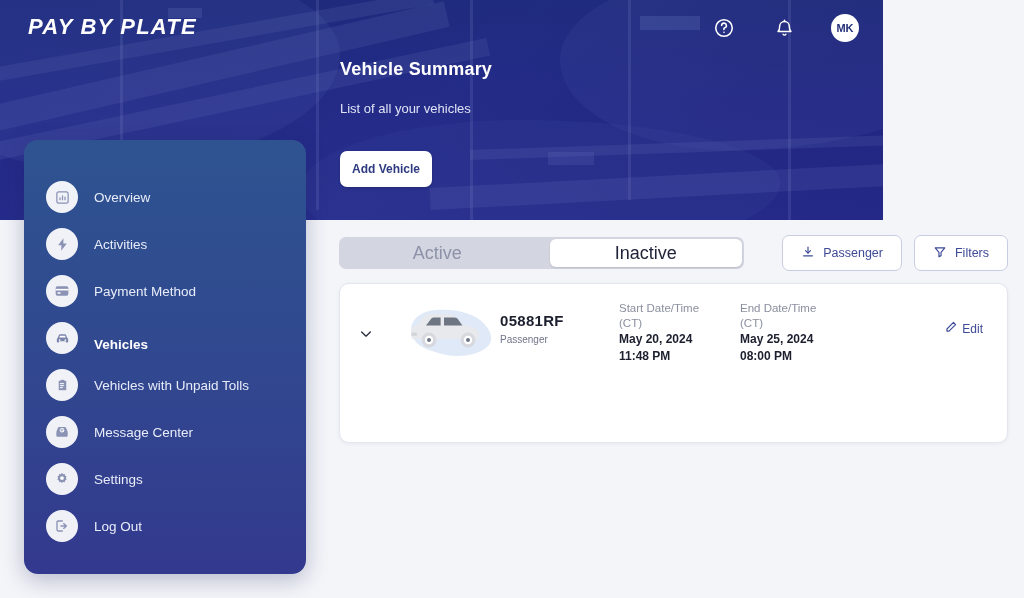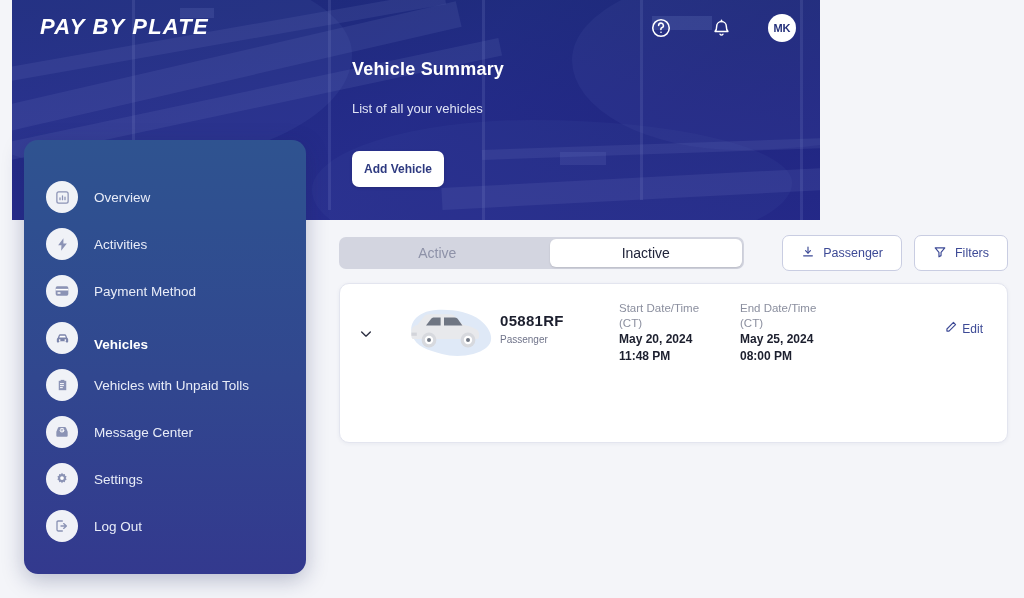"PAY BY PLATE" .hero { left: 12px -> 0; width: 808px -> 883px }
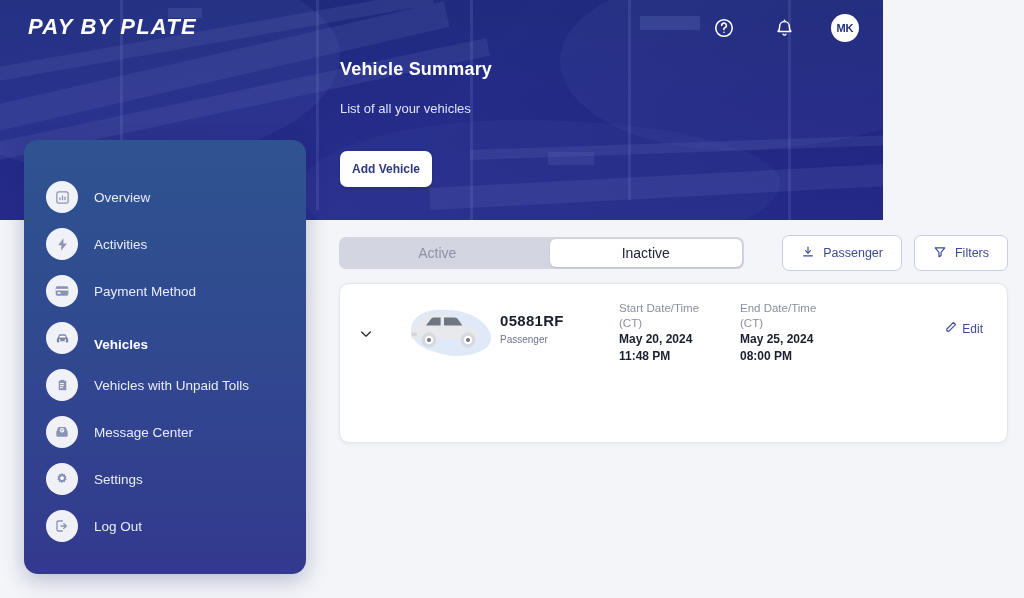"Active" .seg-btn { font-size: 14px -> 18px }
